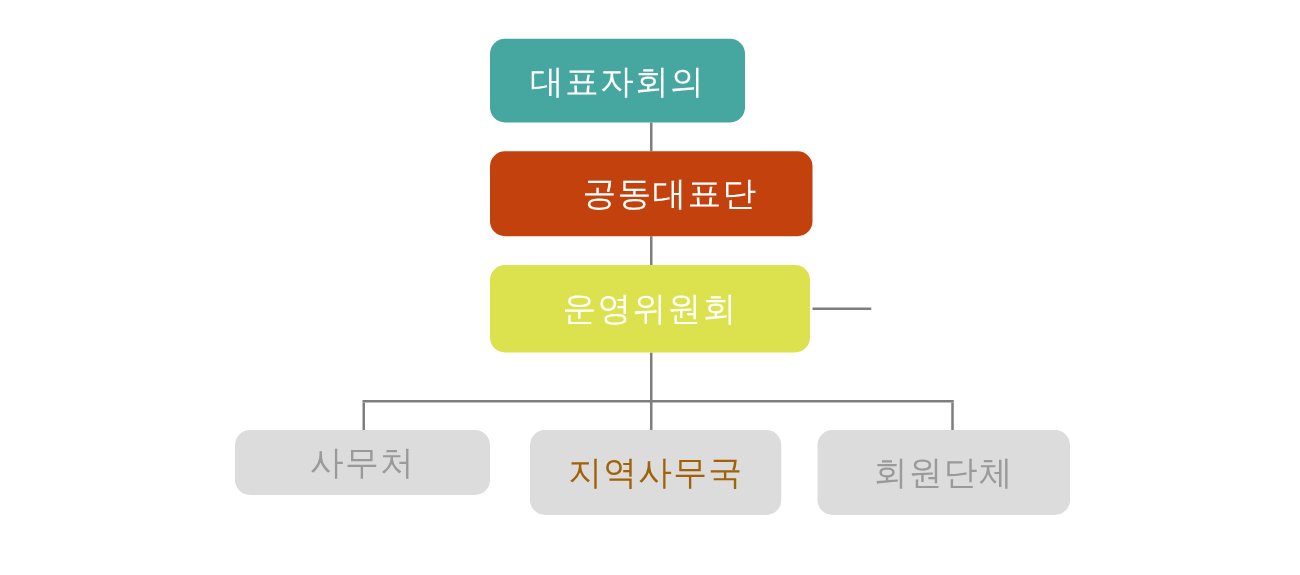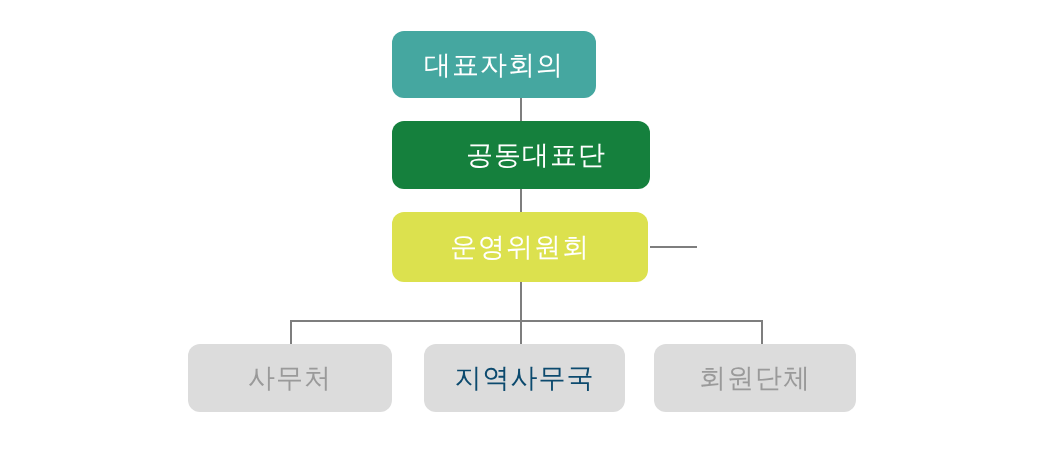"공동대표단" div.node { background-color: #15803d -> #c2410c }
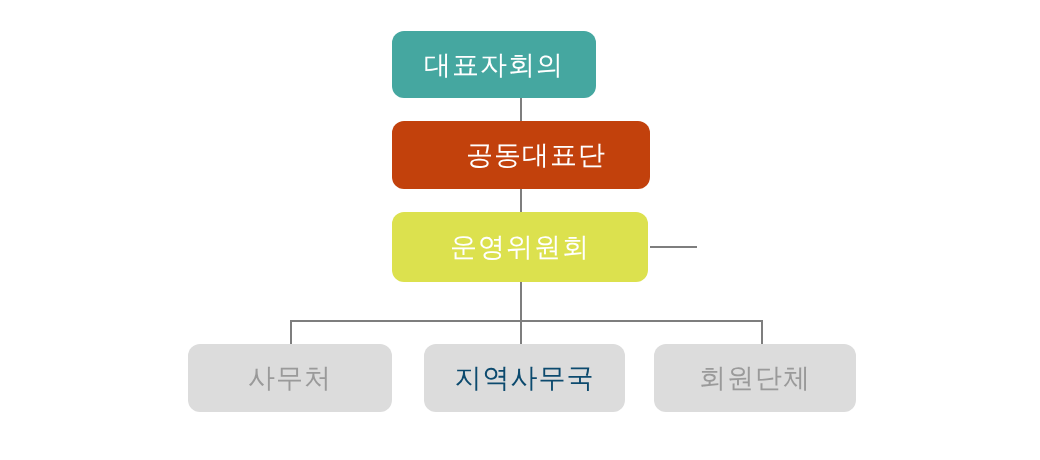"사무처" .n-secretariat { height: 68px -> 52px }
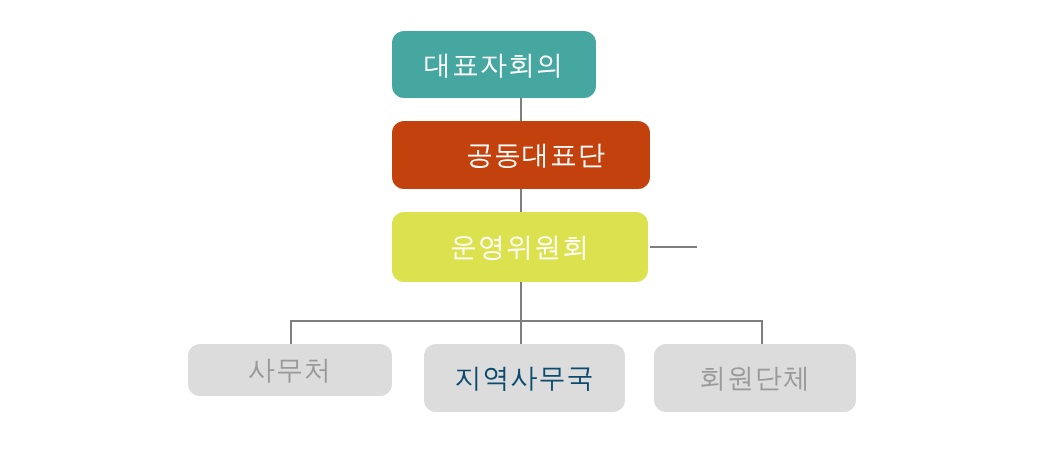"지역사무국" div.node { color: #0c4a6e -> #a16207 }
